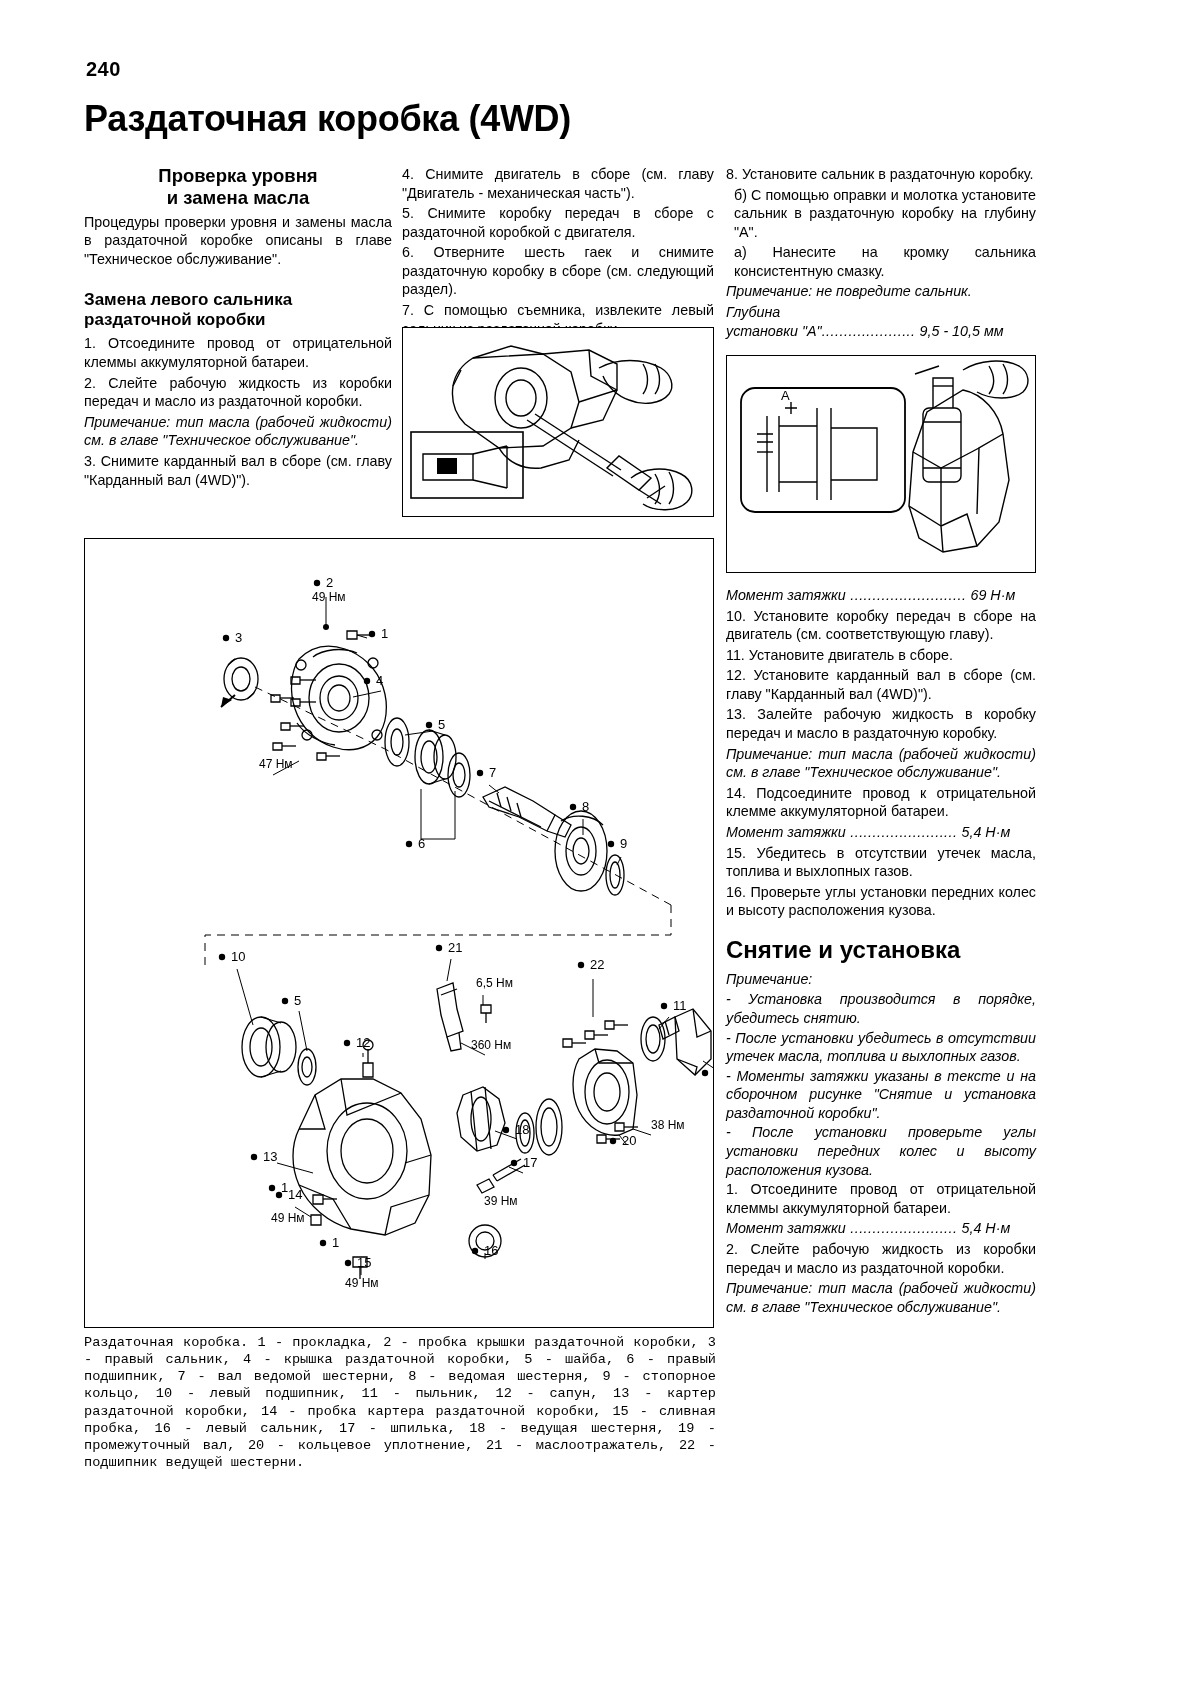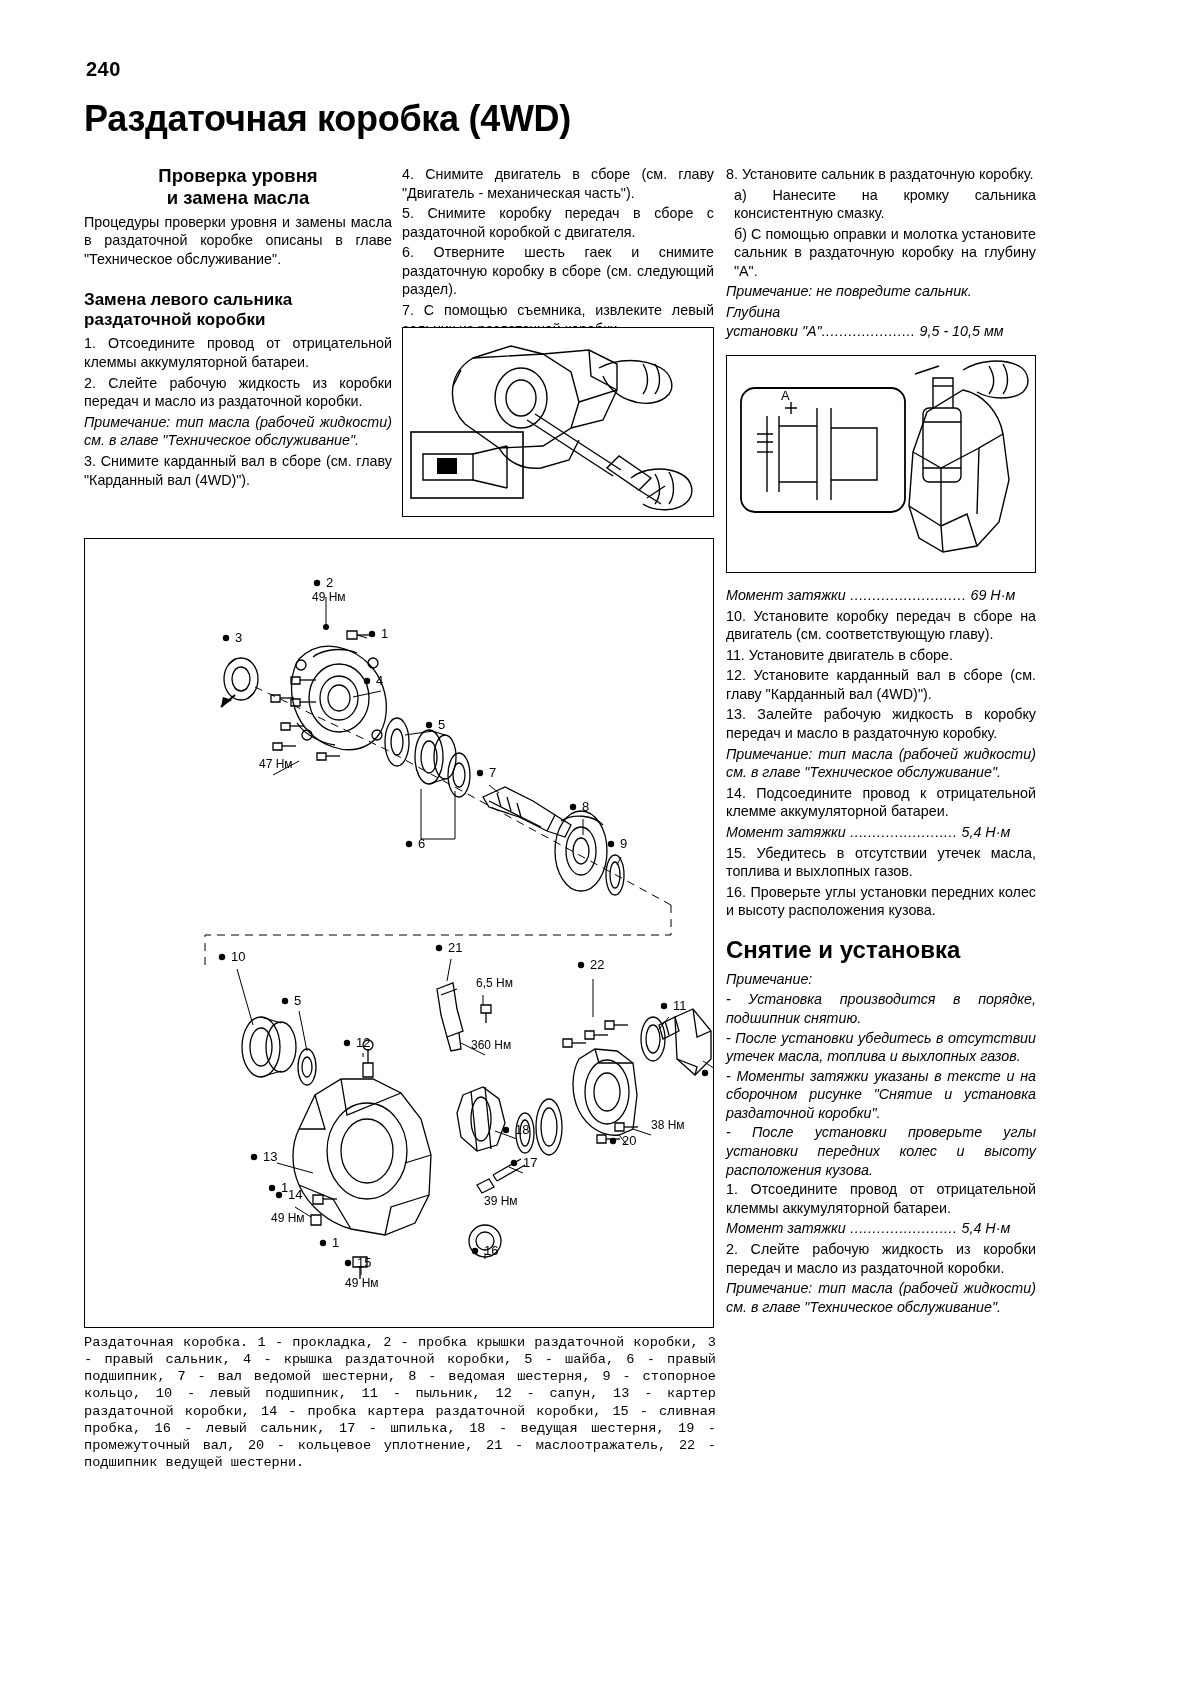"а) Нанесите на кромку сальника" p.body { order: before "б) С помощью оправки и" -> after "б) С помощью оправки и" }
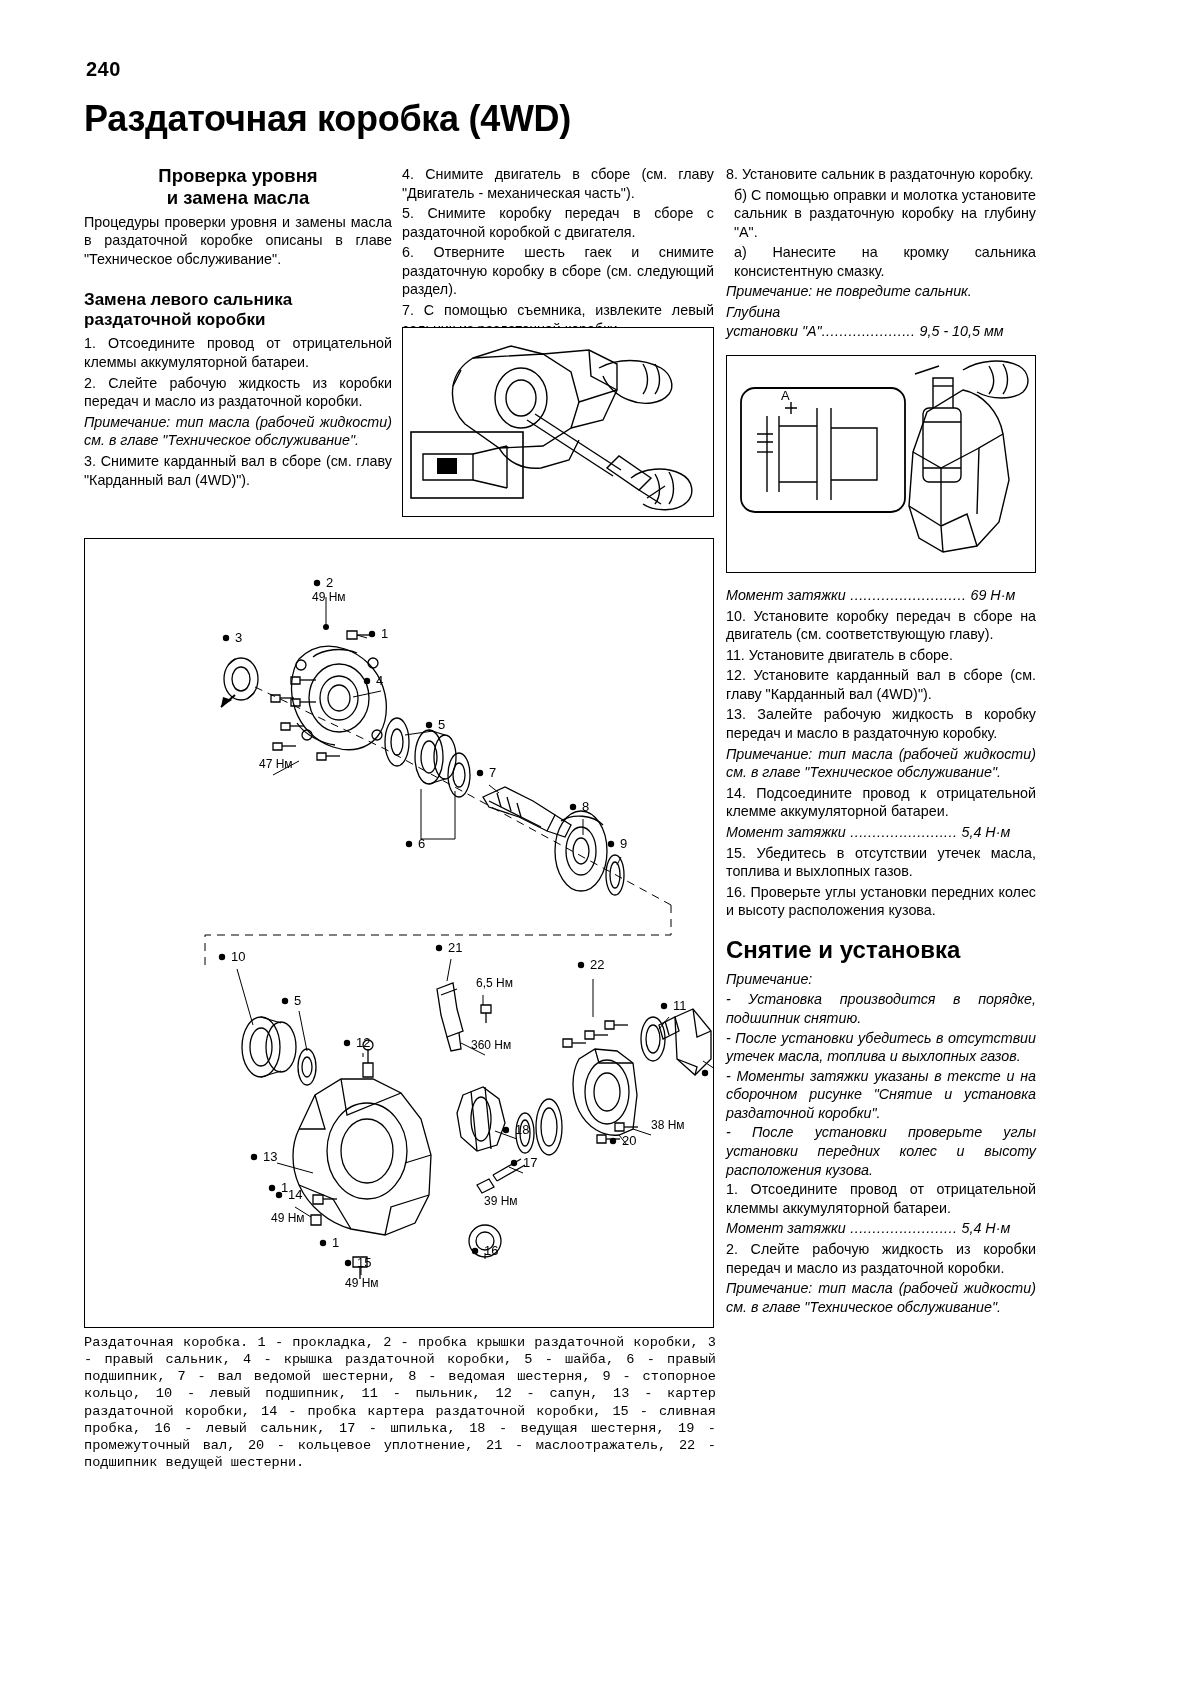"- Установка производится в порядке," p { text: подшипник -> убедитесь }
